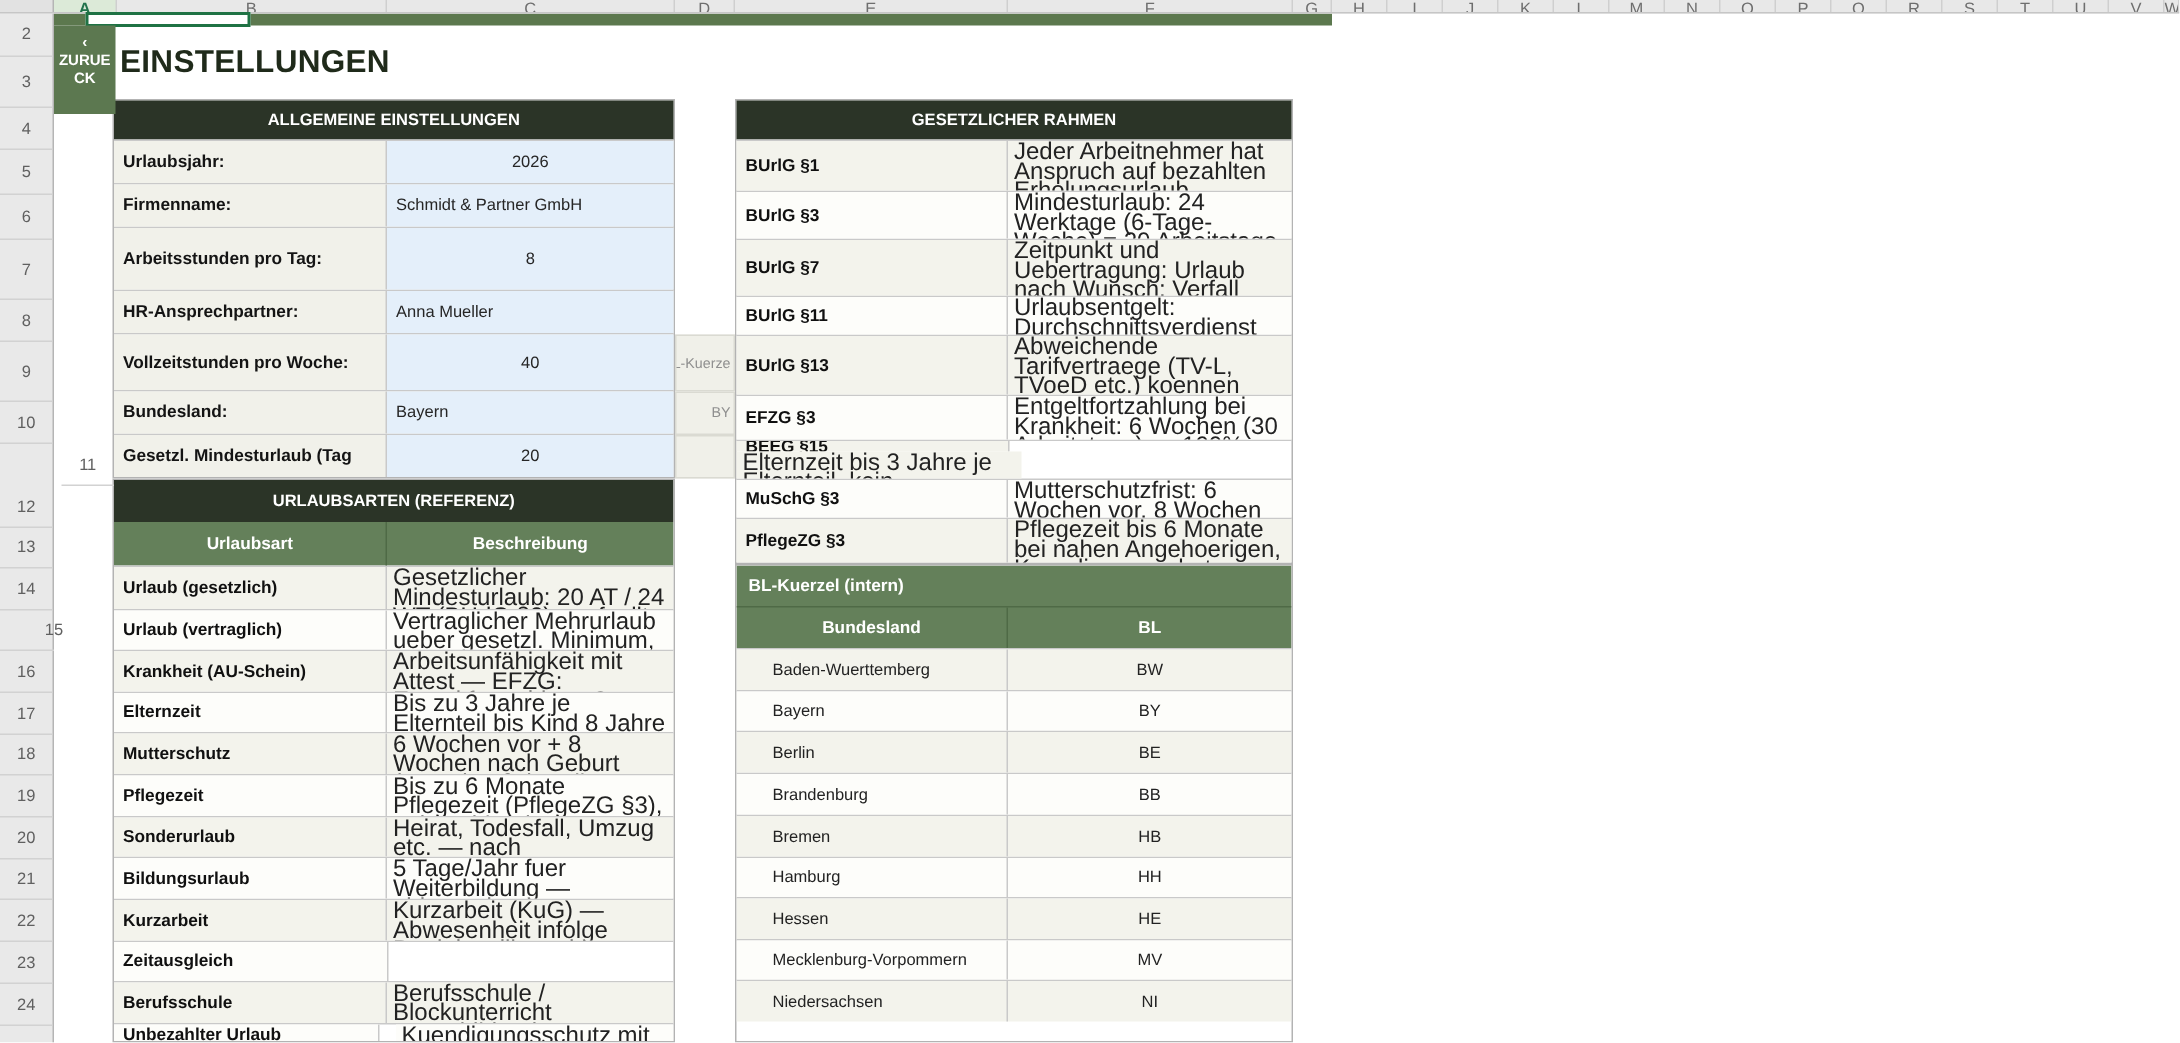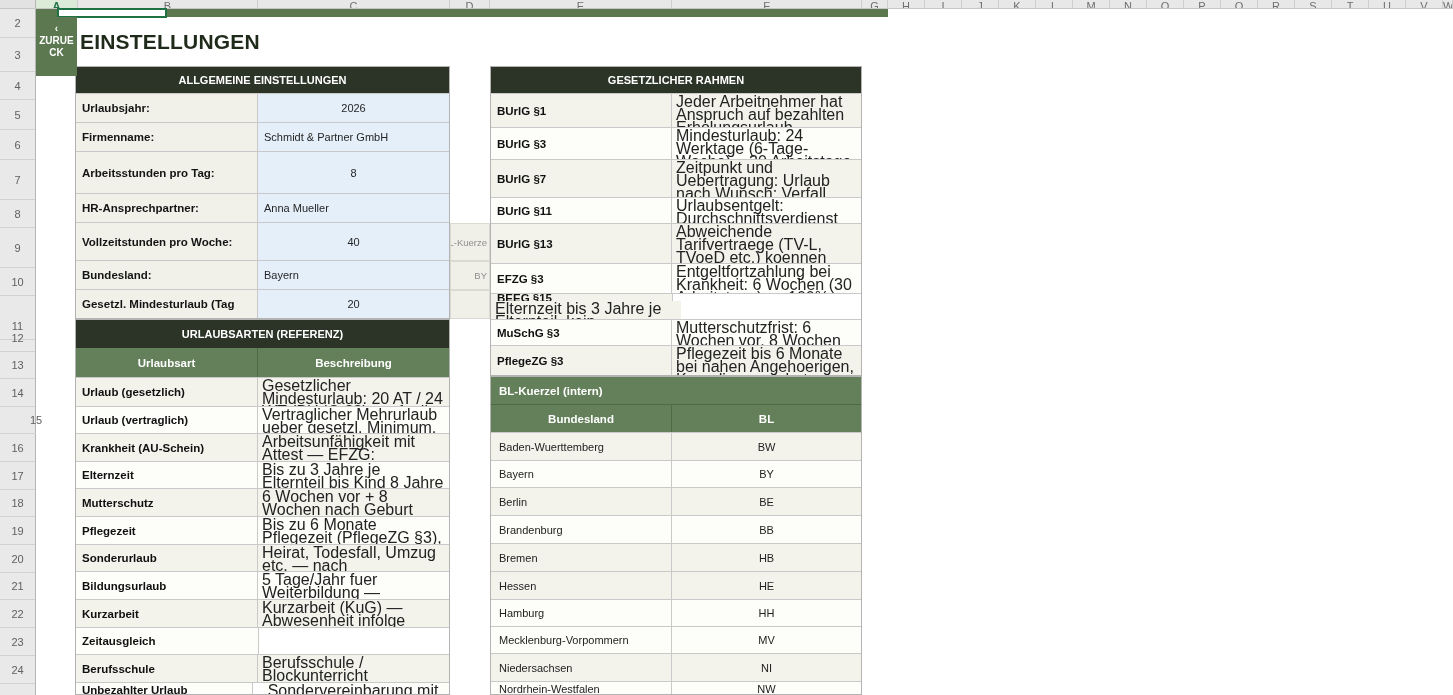"11" div.rownum { margin-left: none -> 41px; top: 303px -> 287px }
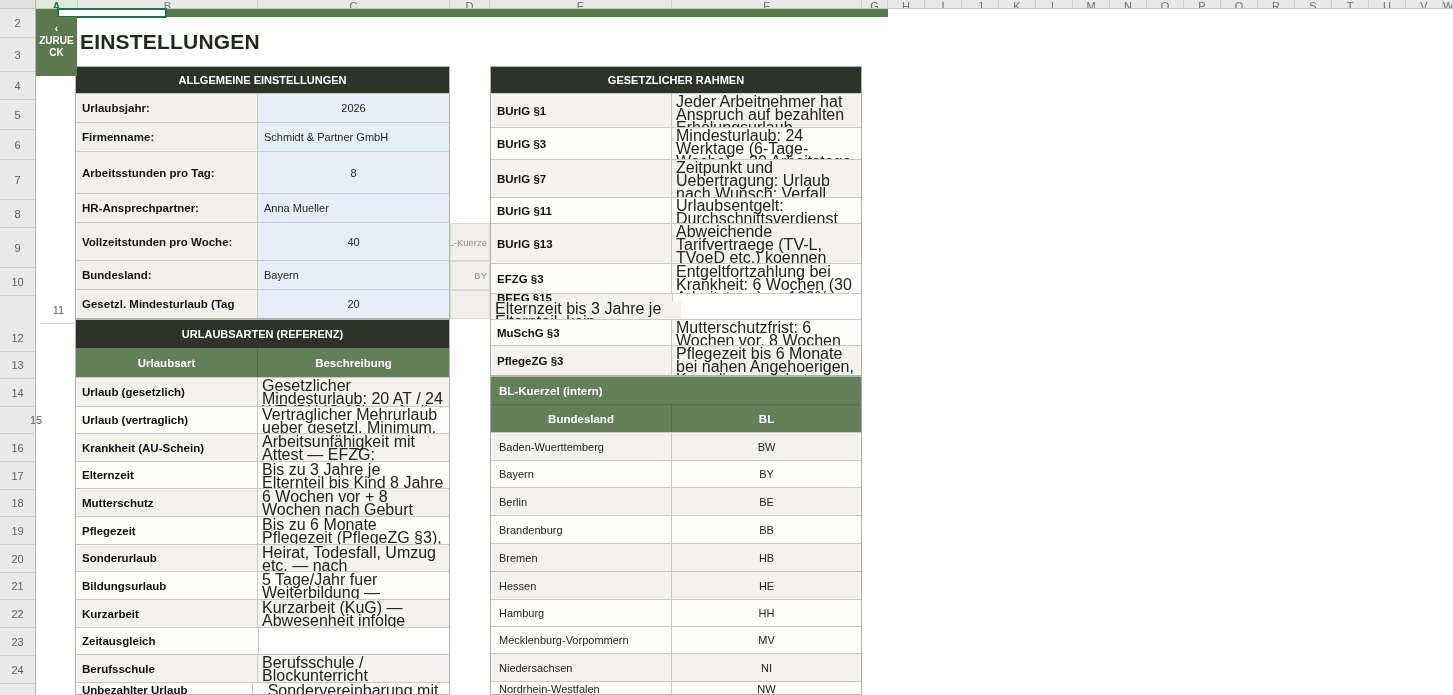"Baden-Wuerttemberg" .bl-name { padding-left: 8px -> 24px }
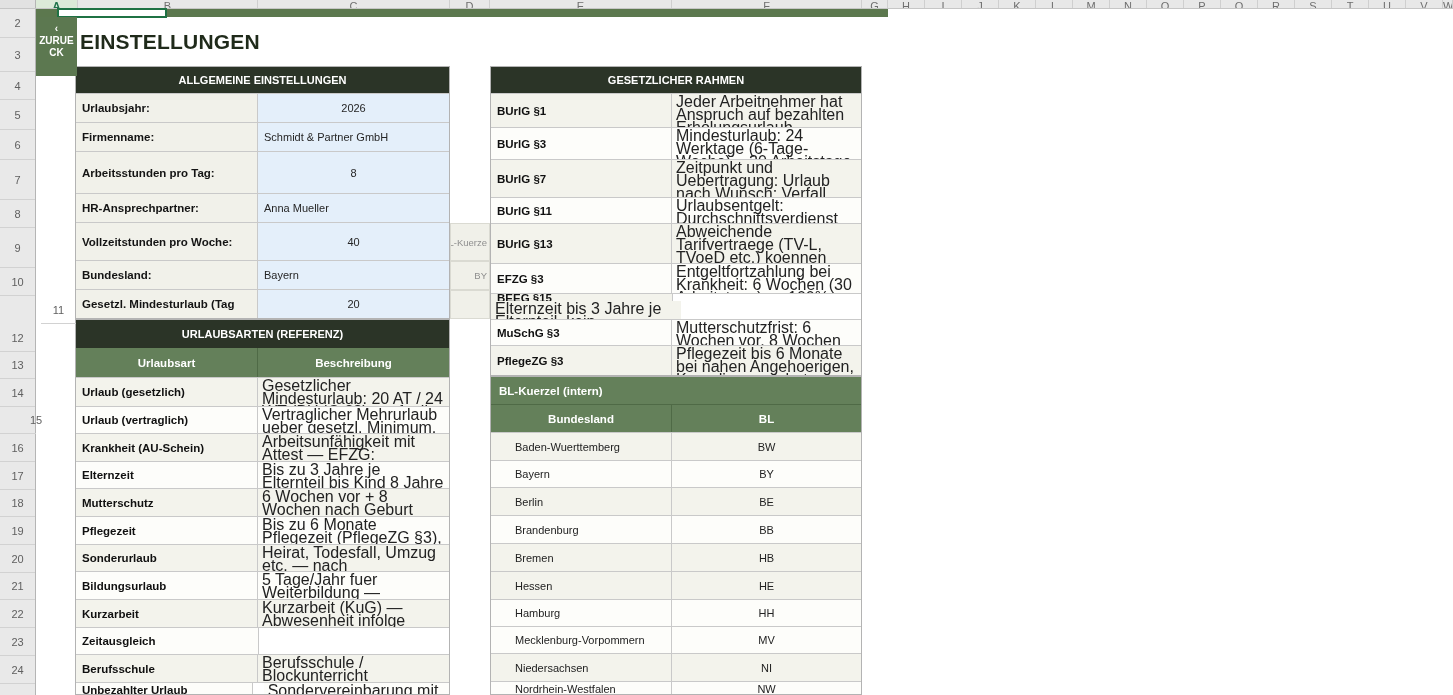"Hessen" div.row { order: before "Hamburg" -> after "Hamburg" }
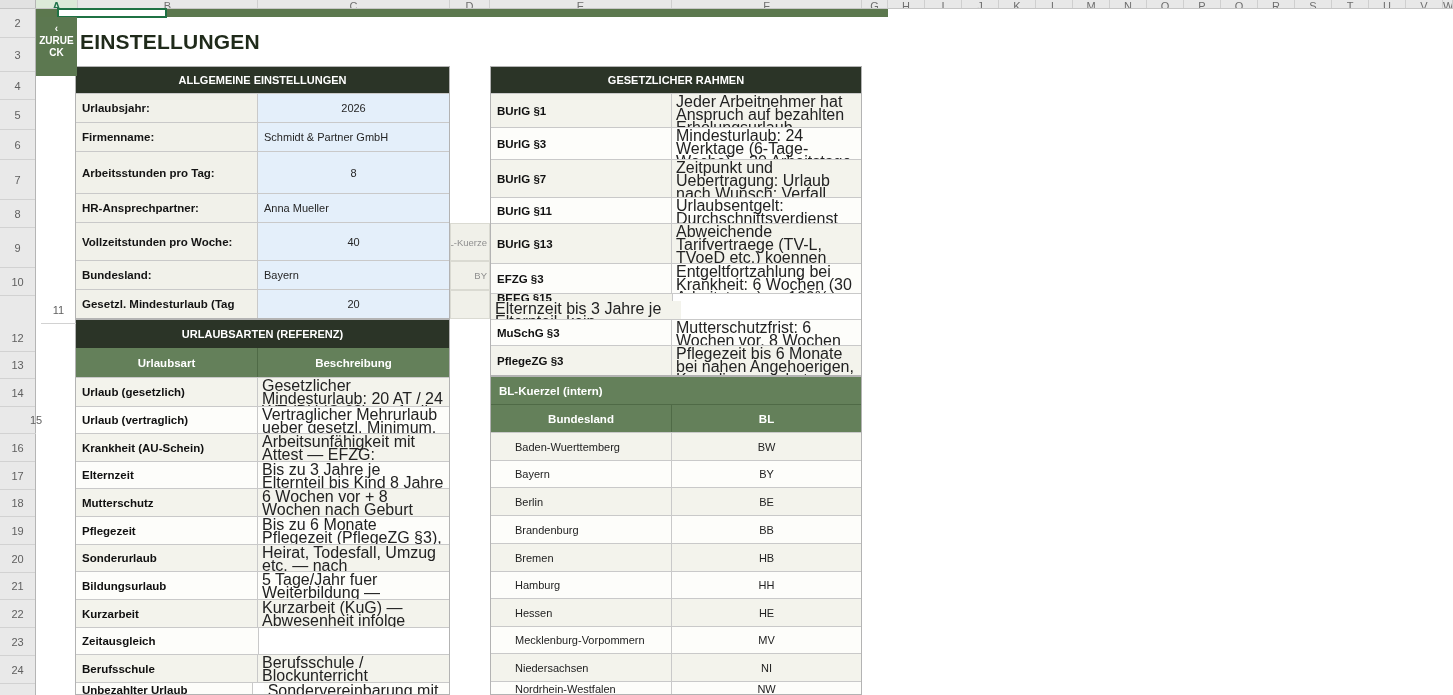"Sondervereinbarung mit" div.cell { text: Sondervereinbarung -> Kuendigungsschutz }
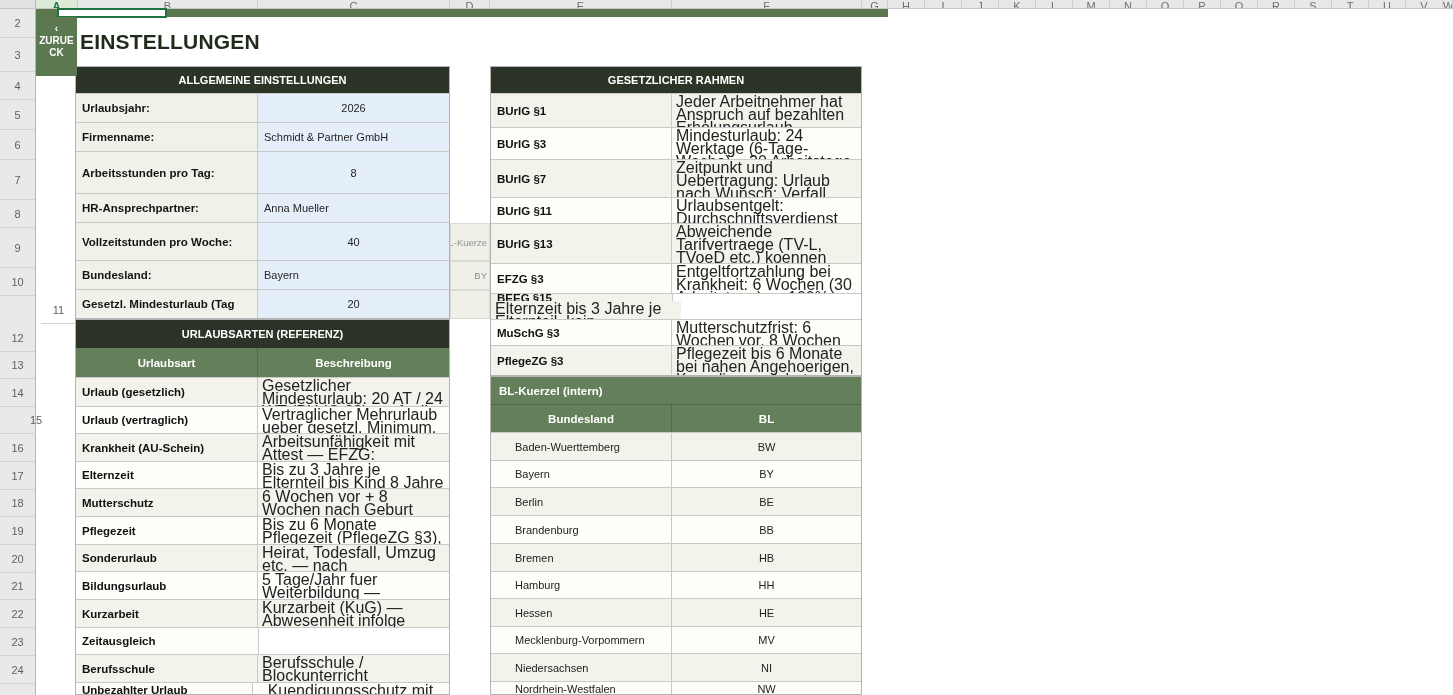"Nordrhein-Westfalen" div.row { html: <div> <div>Nordrhein-Westfalen</div> <div>NW</div> </div> -> none }
